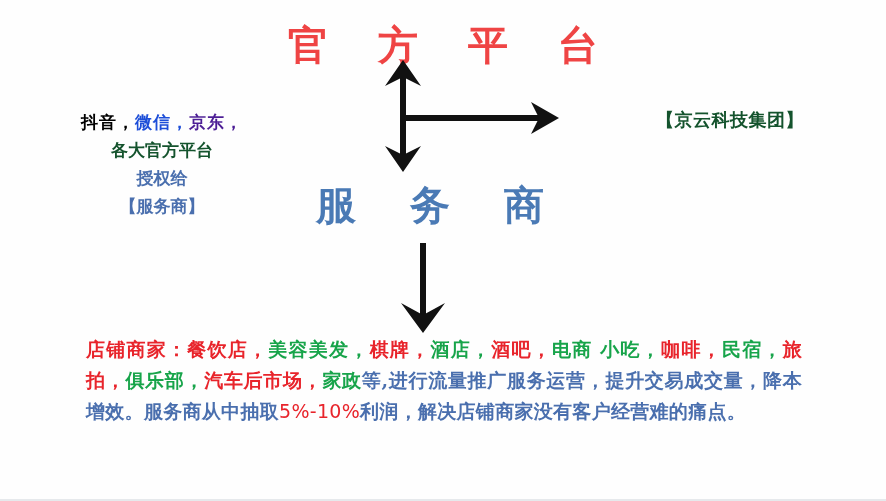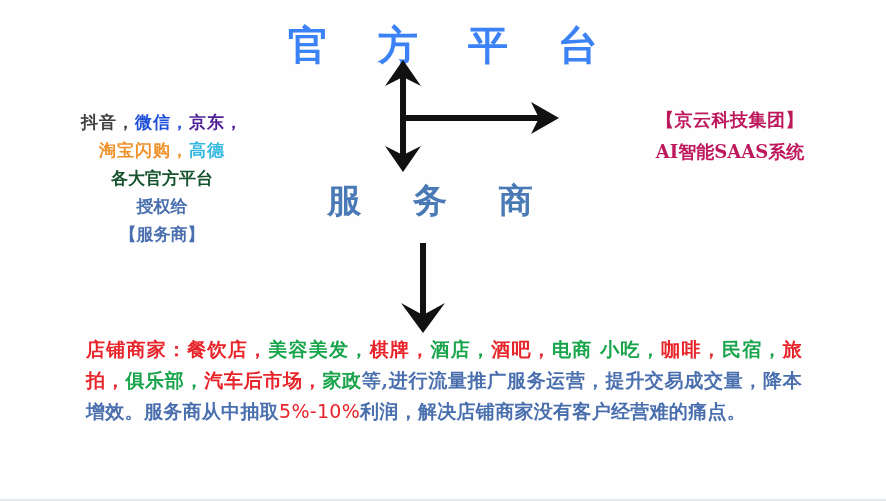"官 方 平 台" div { color: #3b82f6 -> #ef4444 }
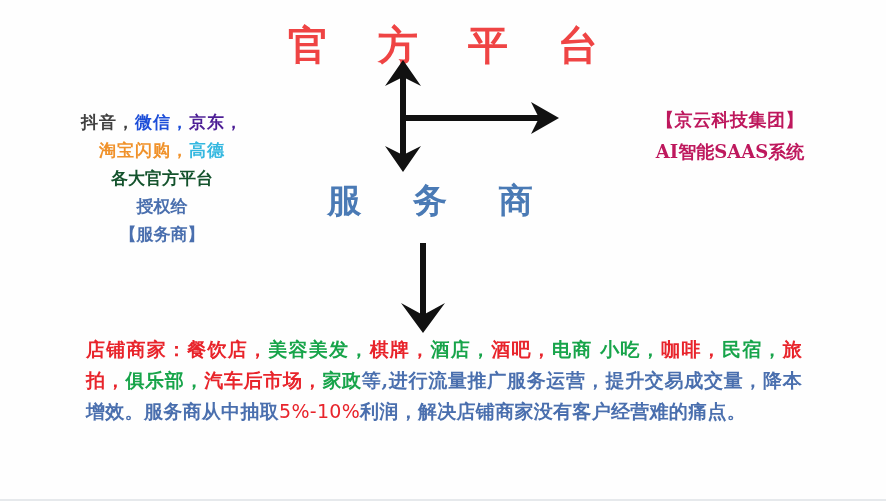"抖音，" span { color: #404040 -> #000000 }
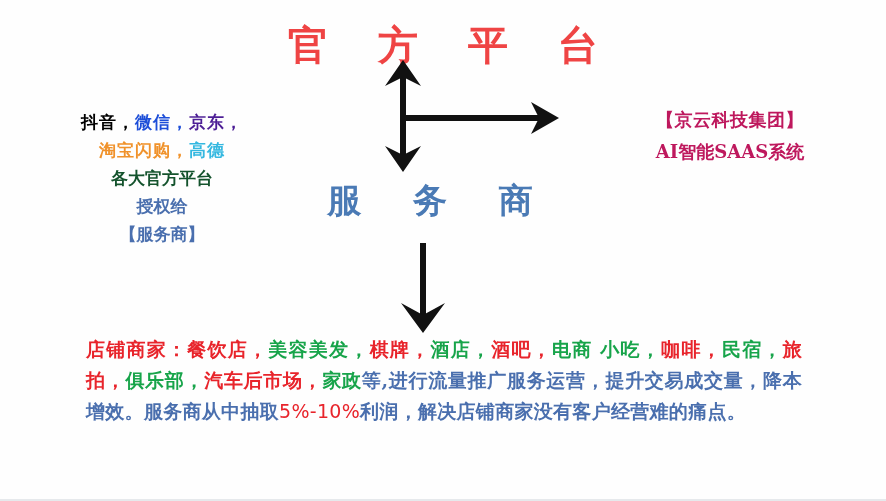"【京云科技集团】" div { color: #be185d -> #14532d }
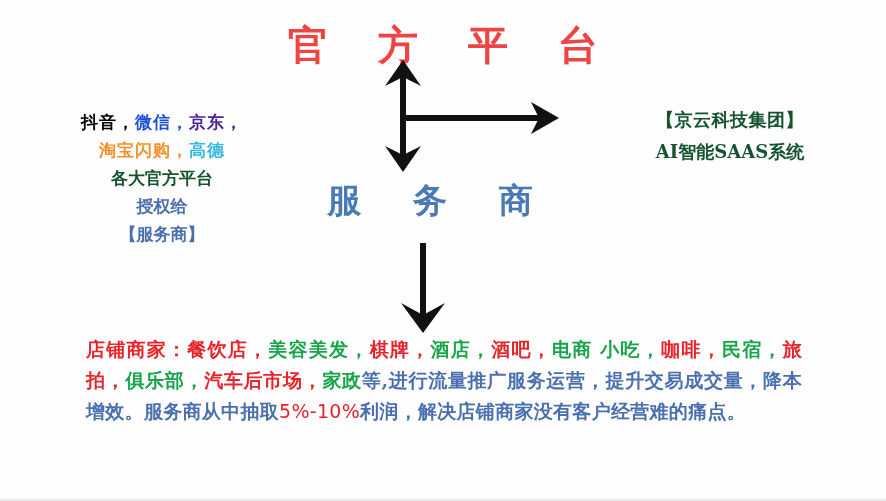"淘宝闪购，高德" div.ln { html: <div> <span>淘宝闪购，</span><span>高德</span> </div> -> none }
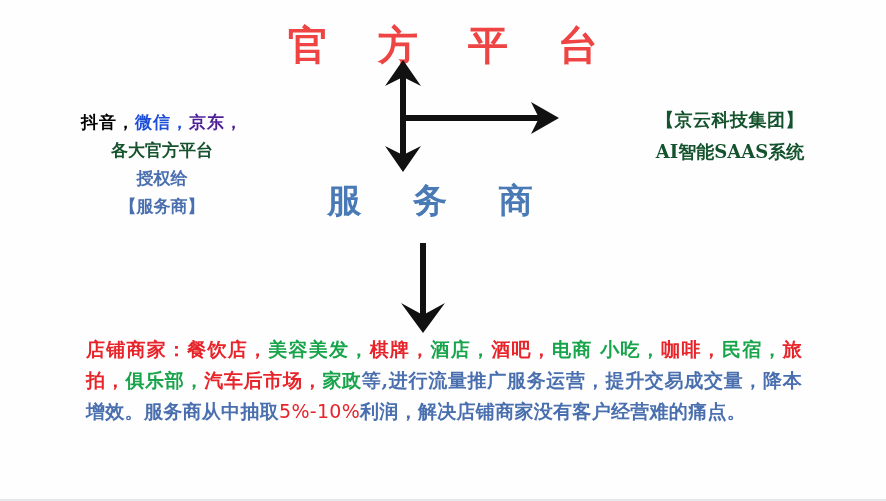"AI智能SAAS系统" div.rl { html: <div>AI智能SAAS系统</div> -> none }
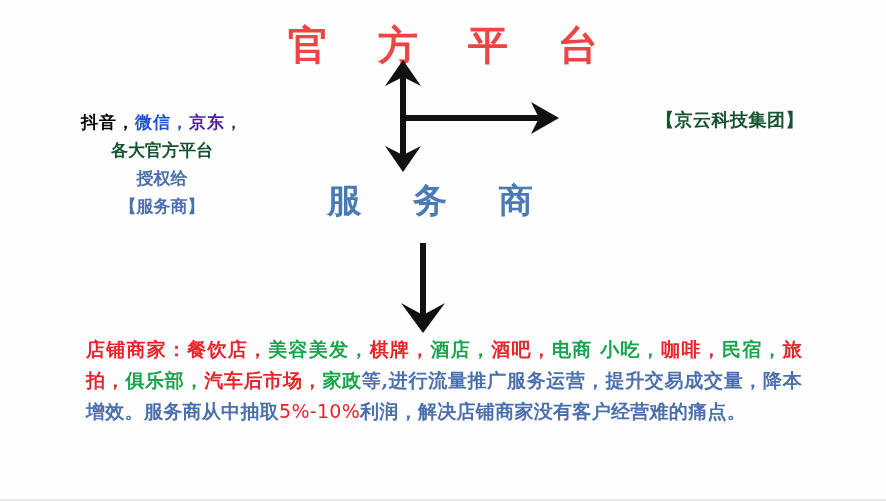"服 务 商" #center-node { font-size: 34px -> 40px }
